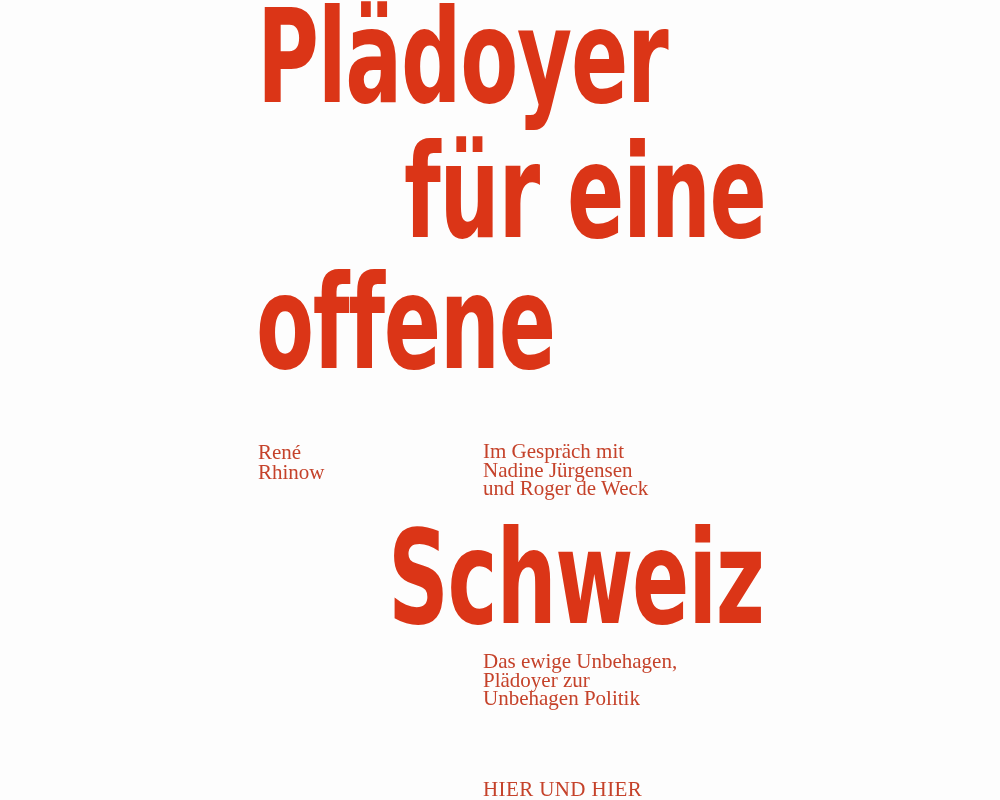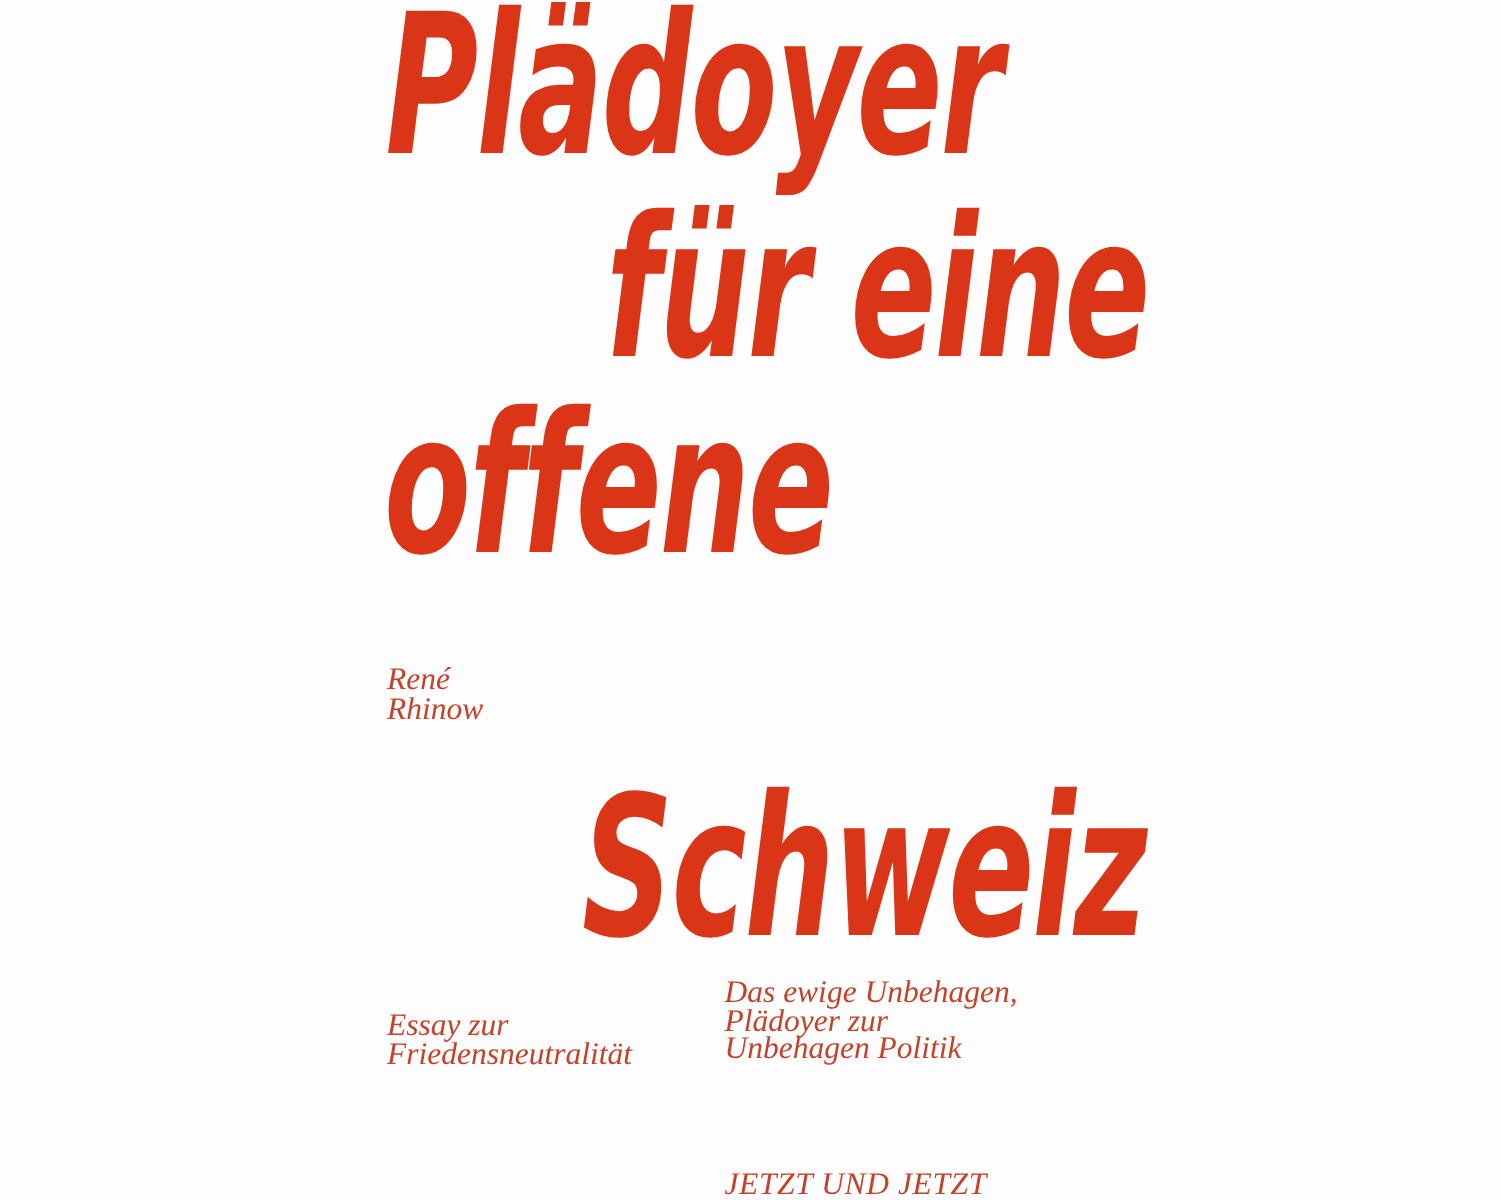"Plädoyer" .cover { font-style: italic -> none }
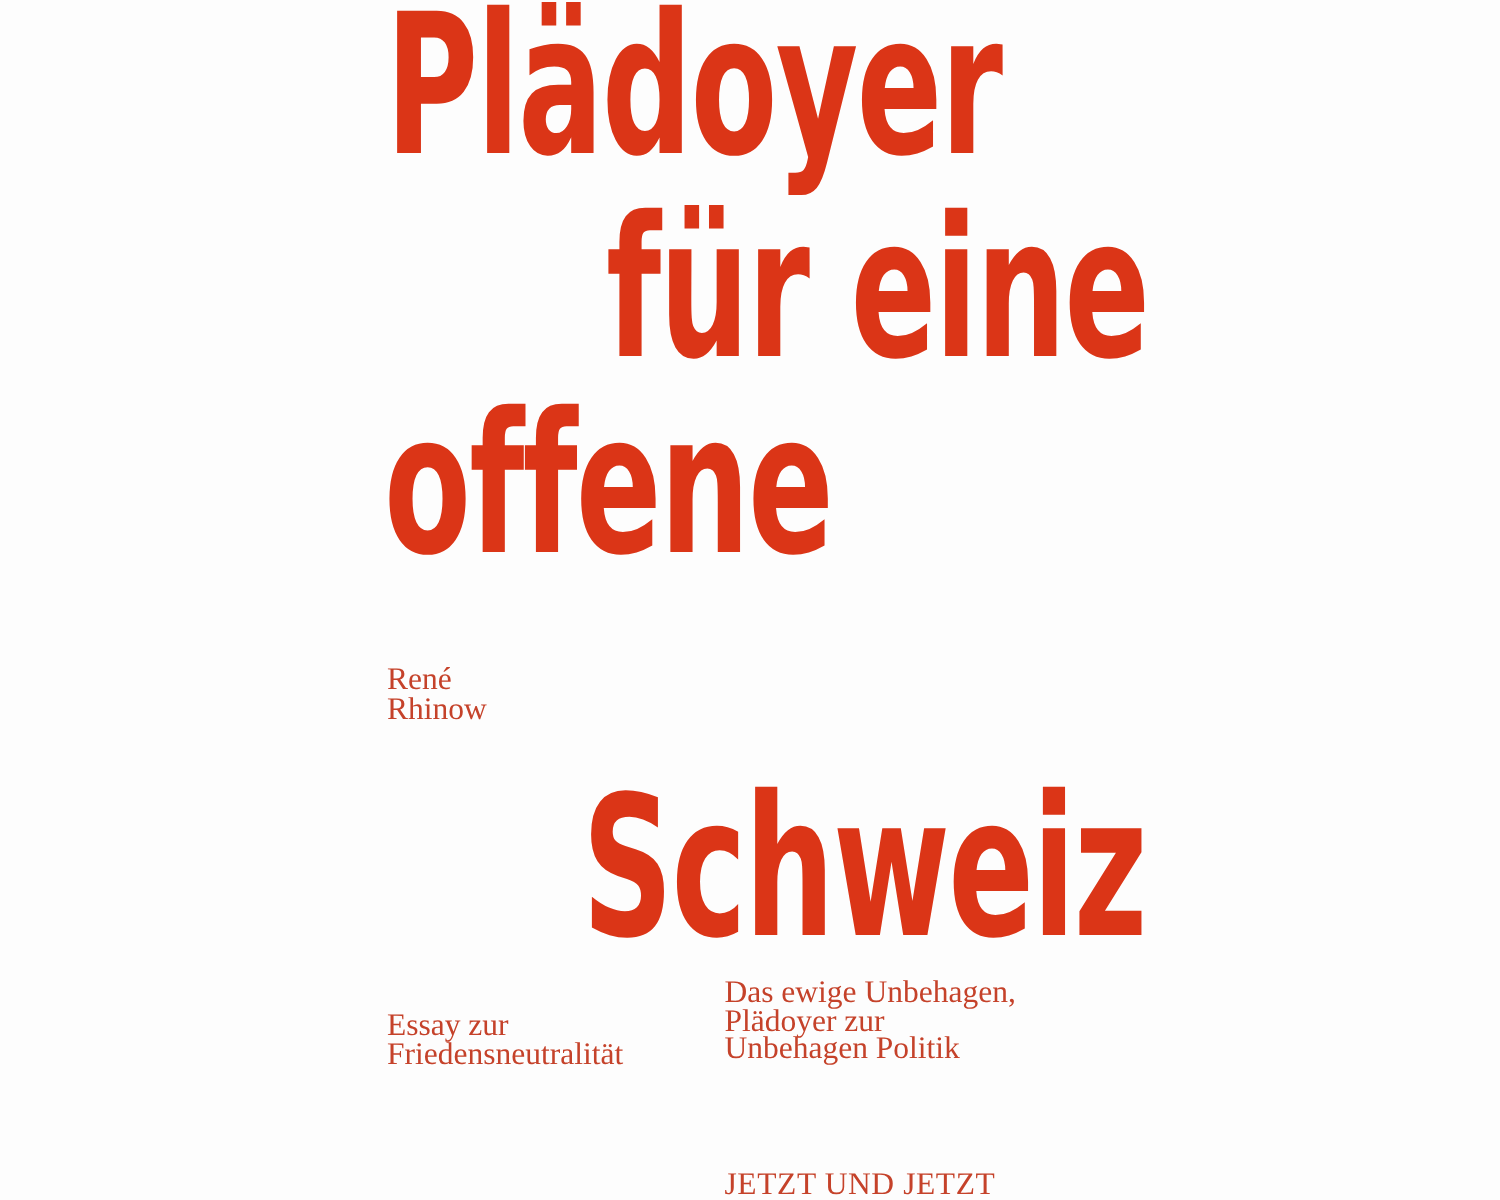"Im Gespräch mit" div.text-block { html: none -> <div> <div>Im Gespräch mit</div> <div>Nadine Jürgensen</div> <div>und Roger de Weck</div> </div> }
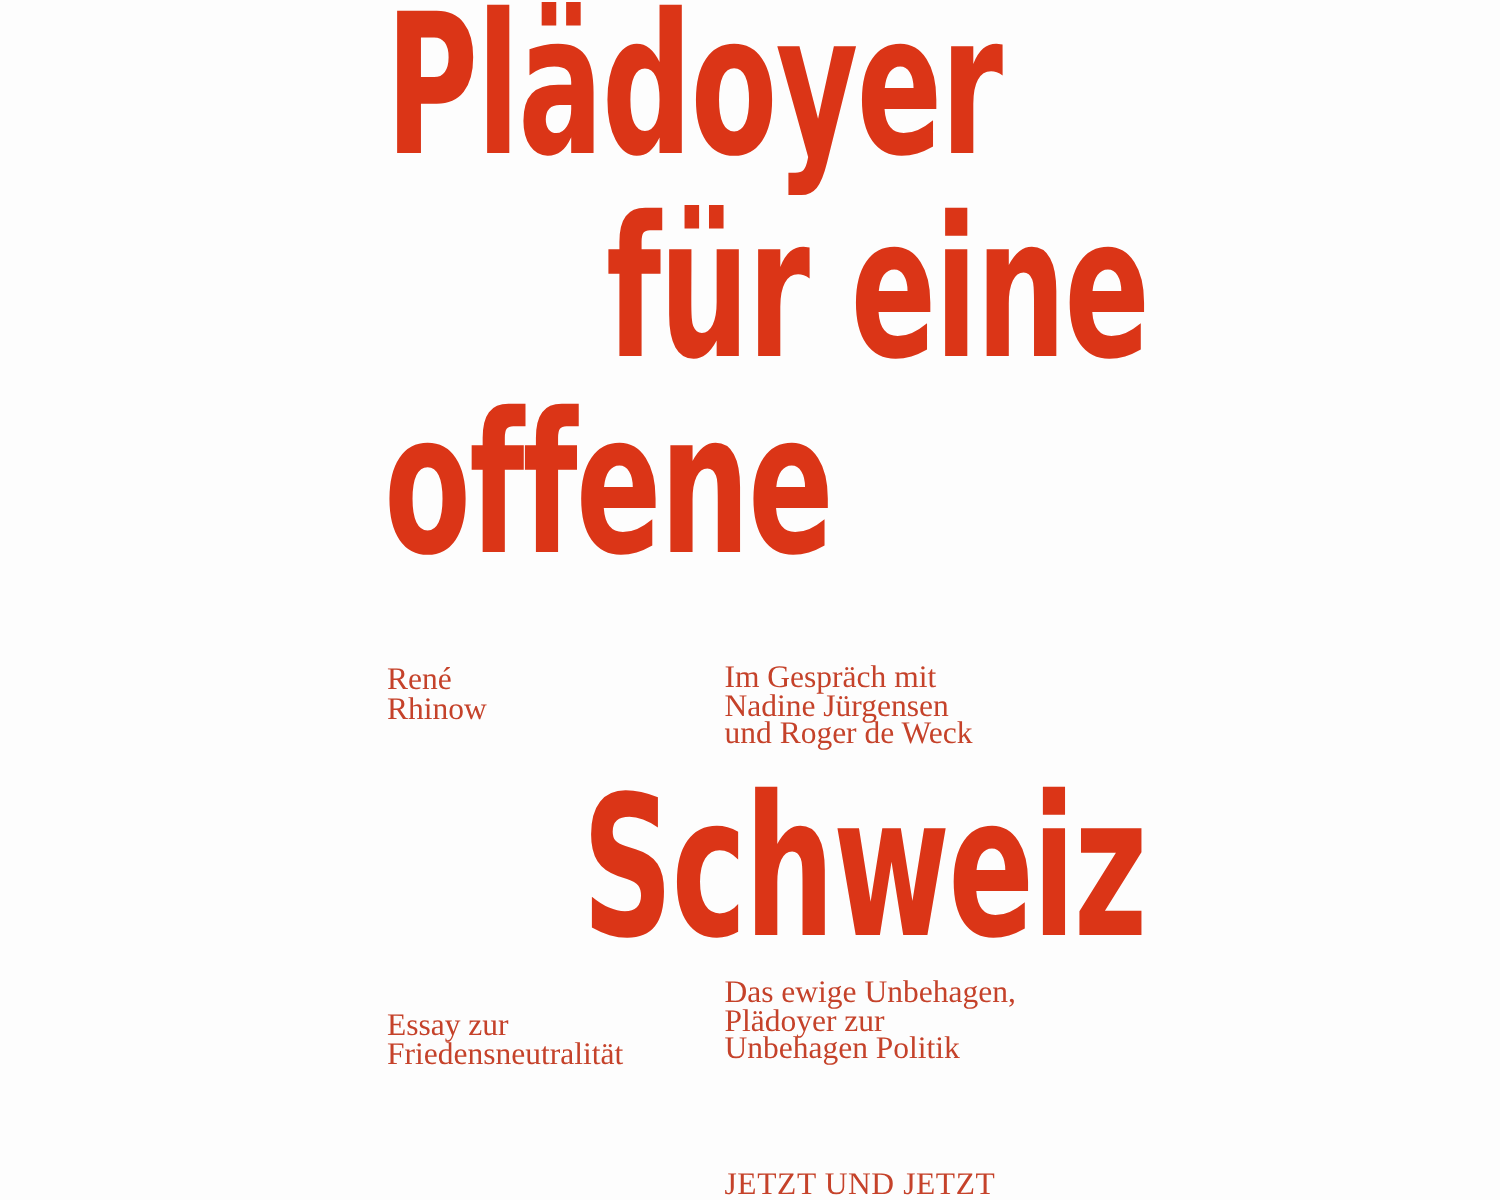"Essay zur" div.text-block { html: <div> <div>Essay zur</div> <div>Friedensneutralität</div> </div> -> none }
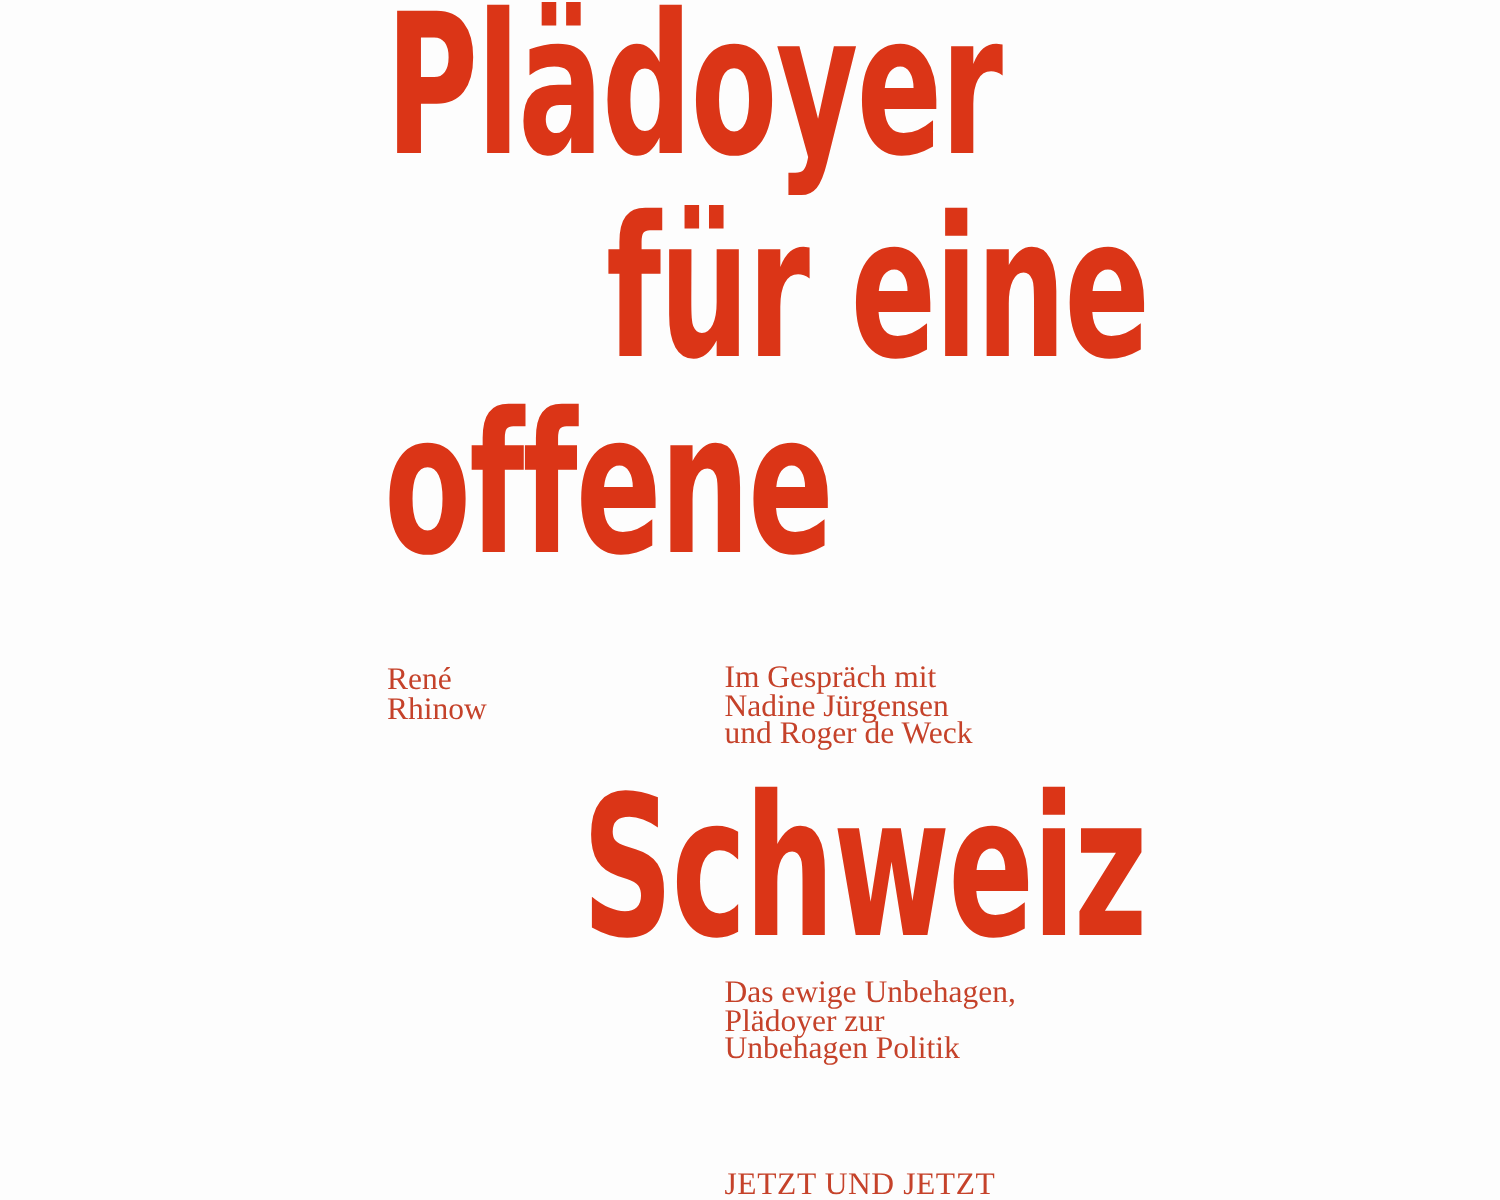"JETZT UND JETZT" div.text-block { text: JETZT UND JETZT -> HIER UND HIER }
